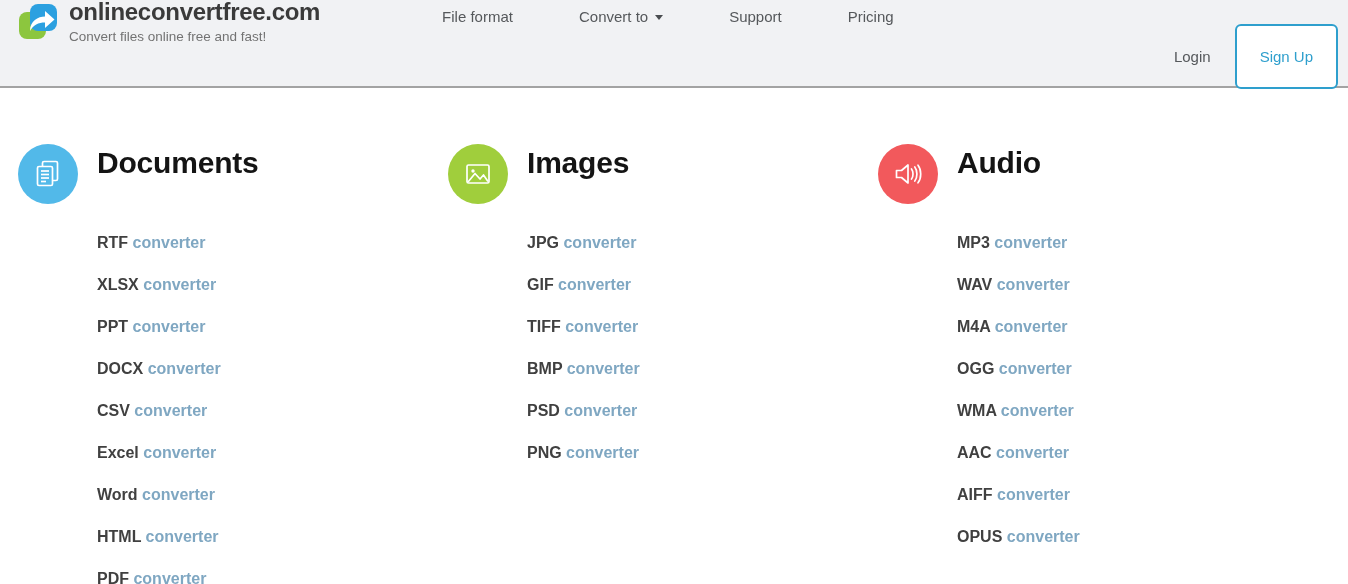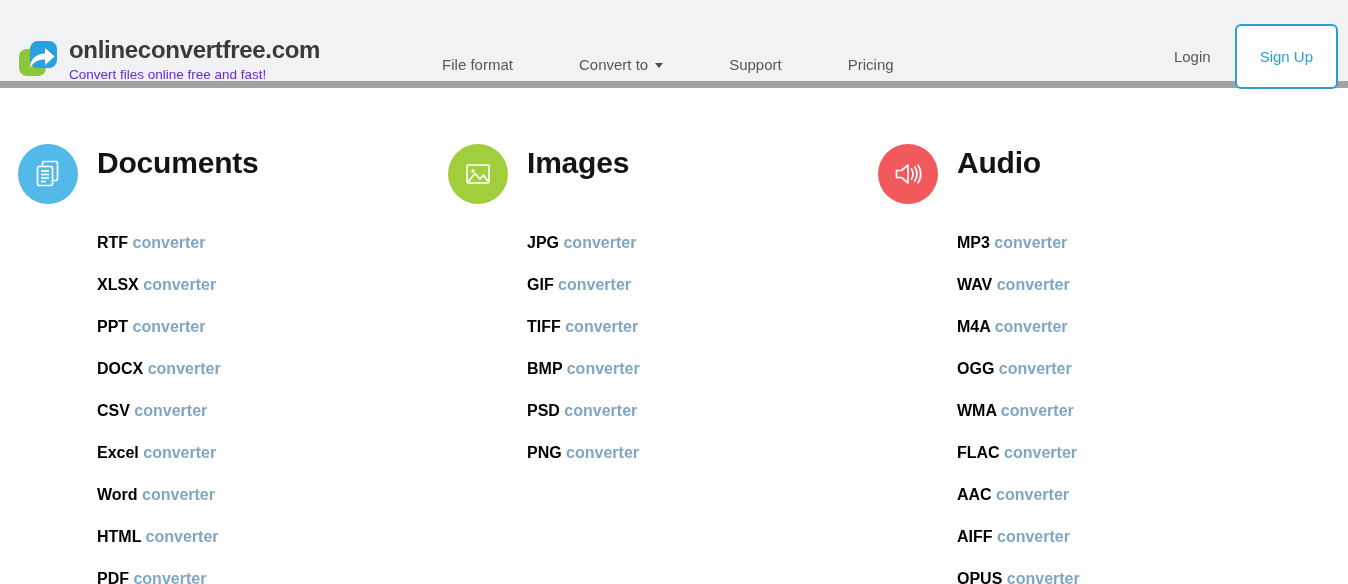"onlineconvertfree.com" .header { align-items: flex-end -> flex-start; border-bottom: 7px solid #a3a3a3 -> 2px solid #a3a3a3 }
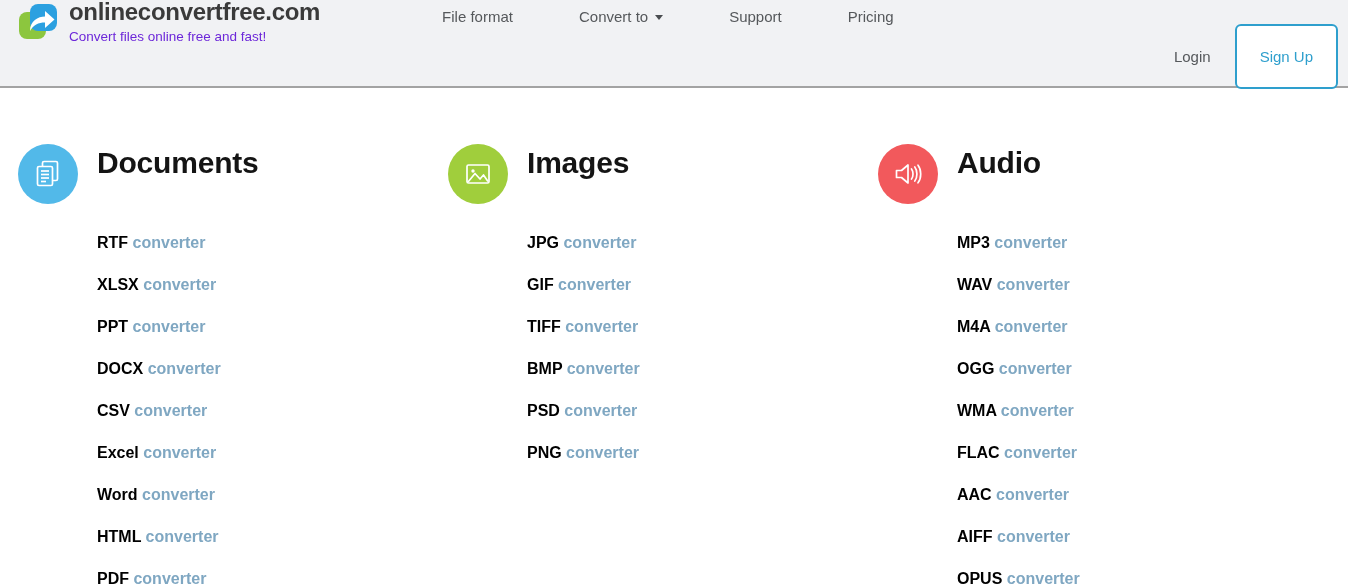"Convert files online free and" .brand-tagline { color: #6d28d9 -> #737373 }
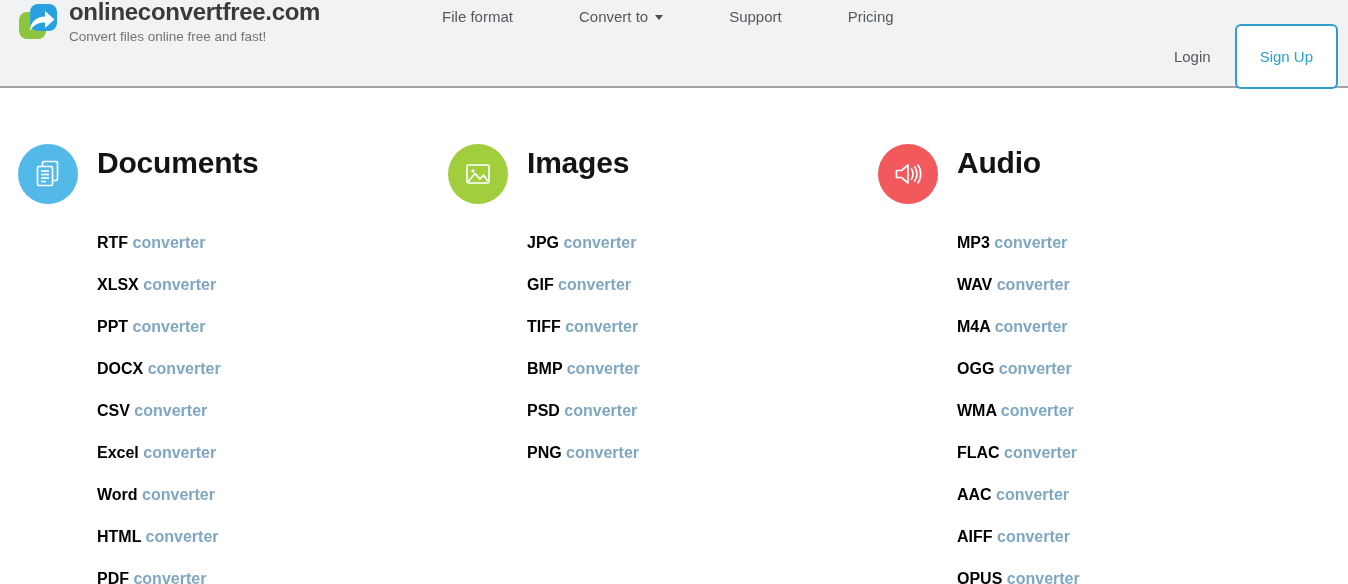"RTF" .fmt { color: #000000 -> #404040 }
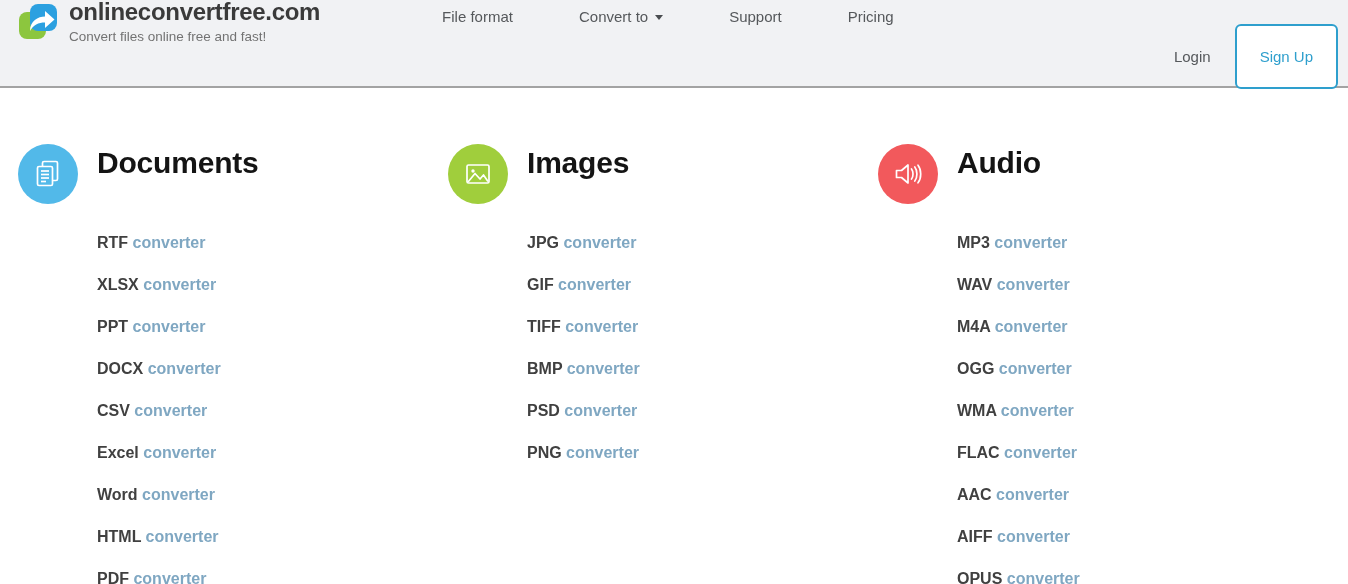"FLAC converter" li { html: <li> <a><span>FLAC</span><span> converter</span></a> </li> -> none }
